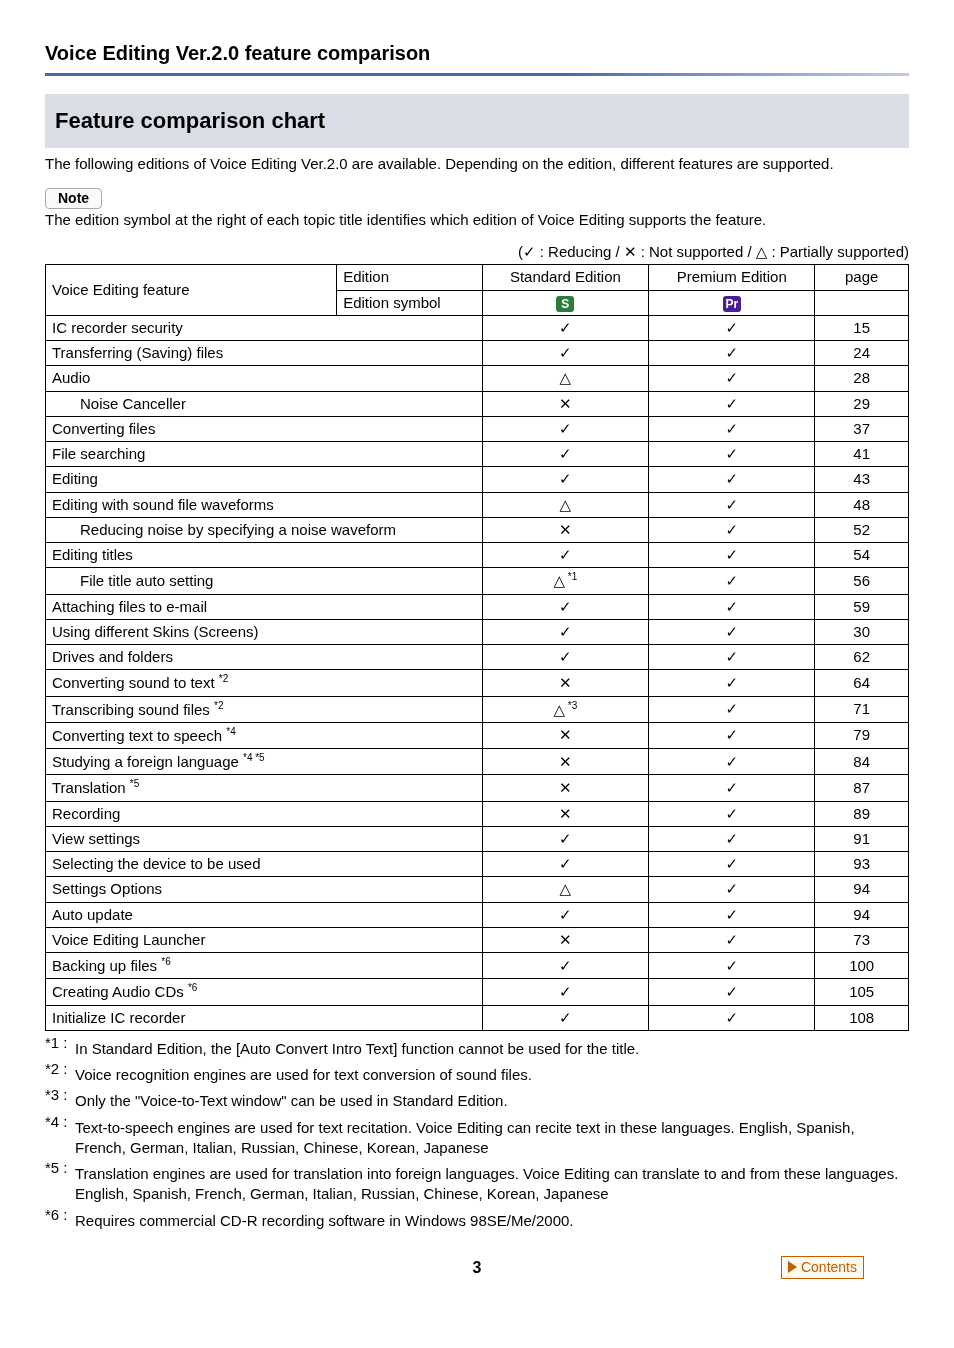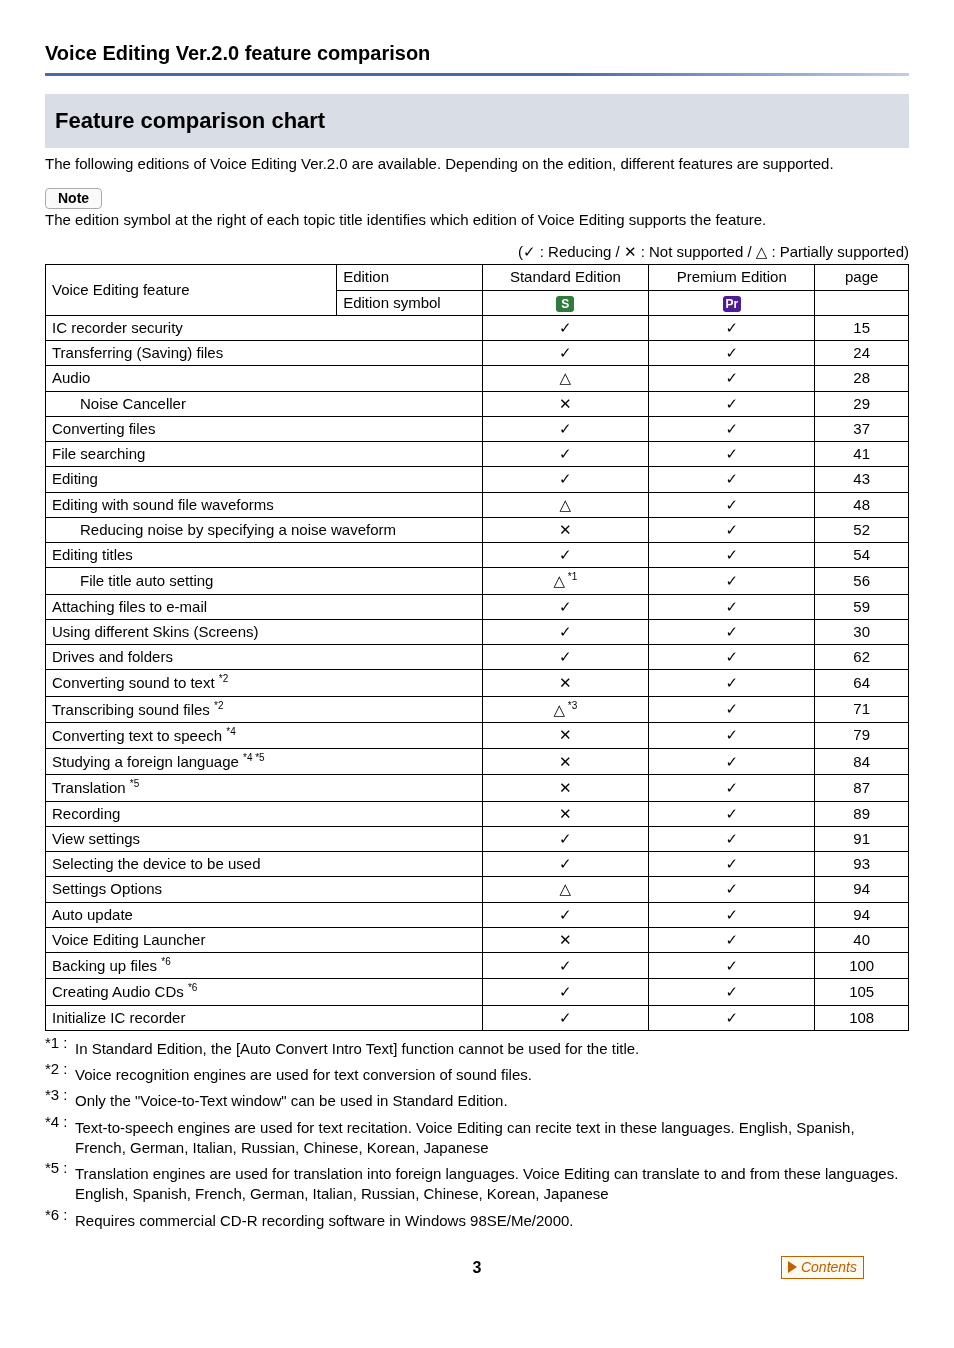"40" td.center { text: 40 -> 73 }
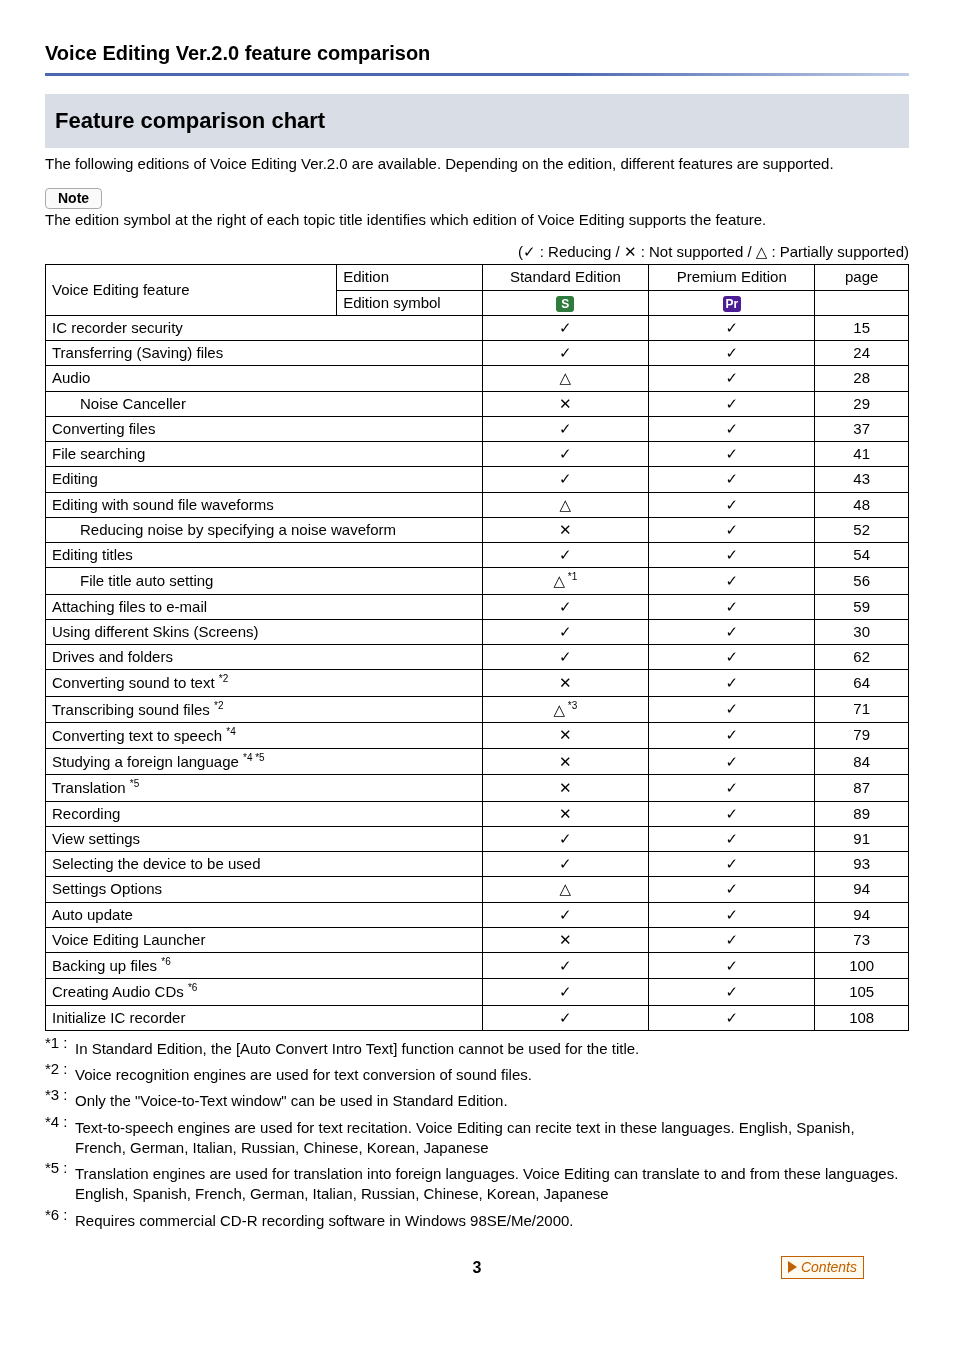"Contents" .contents-btn { font-style: italic -> none }
